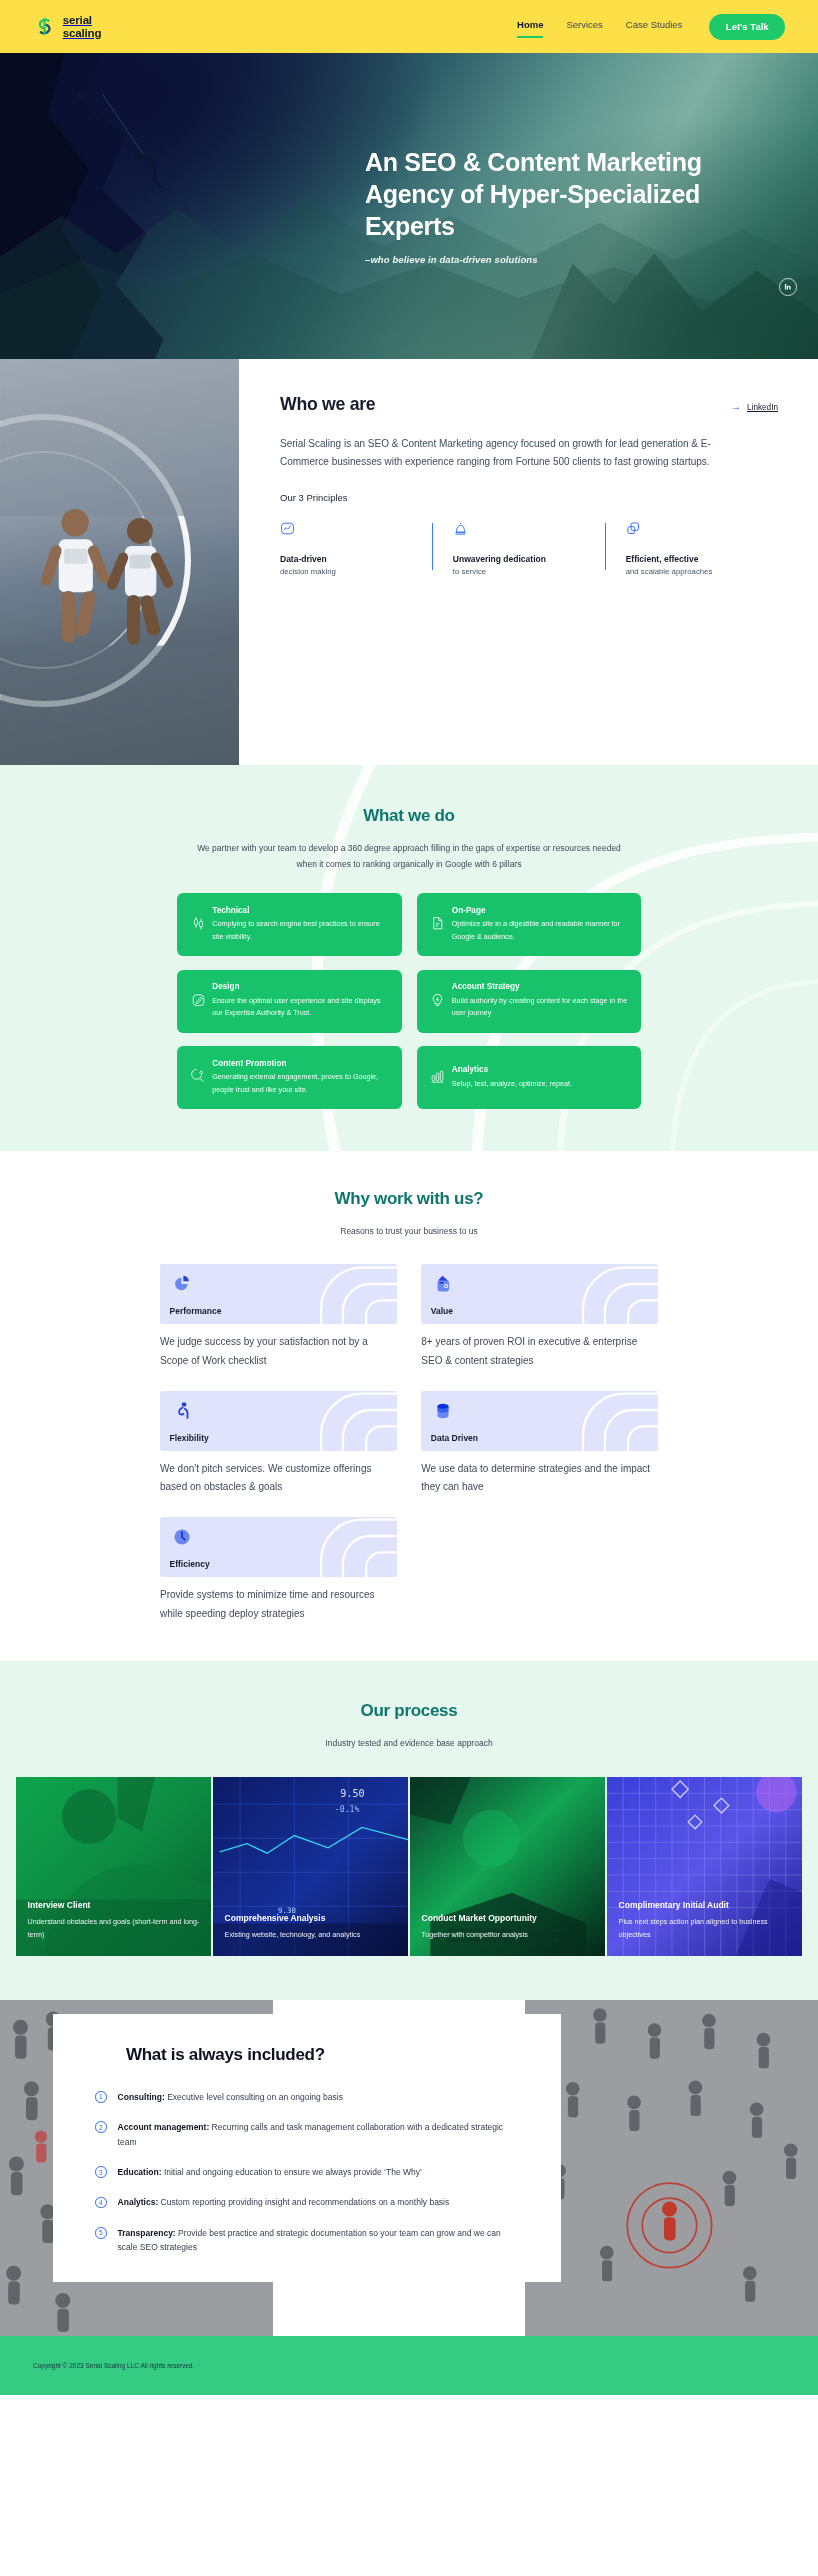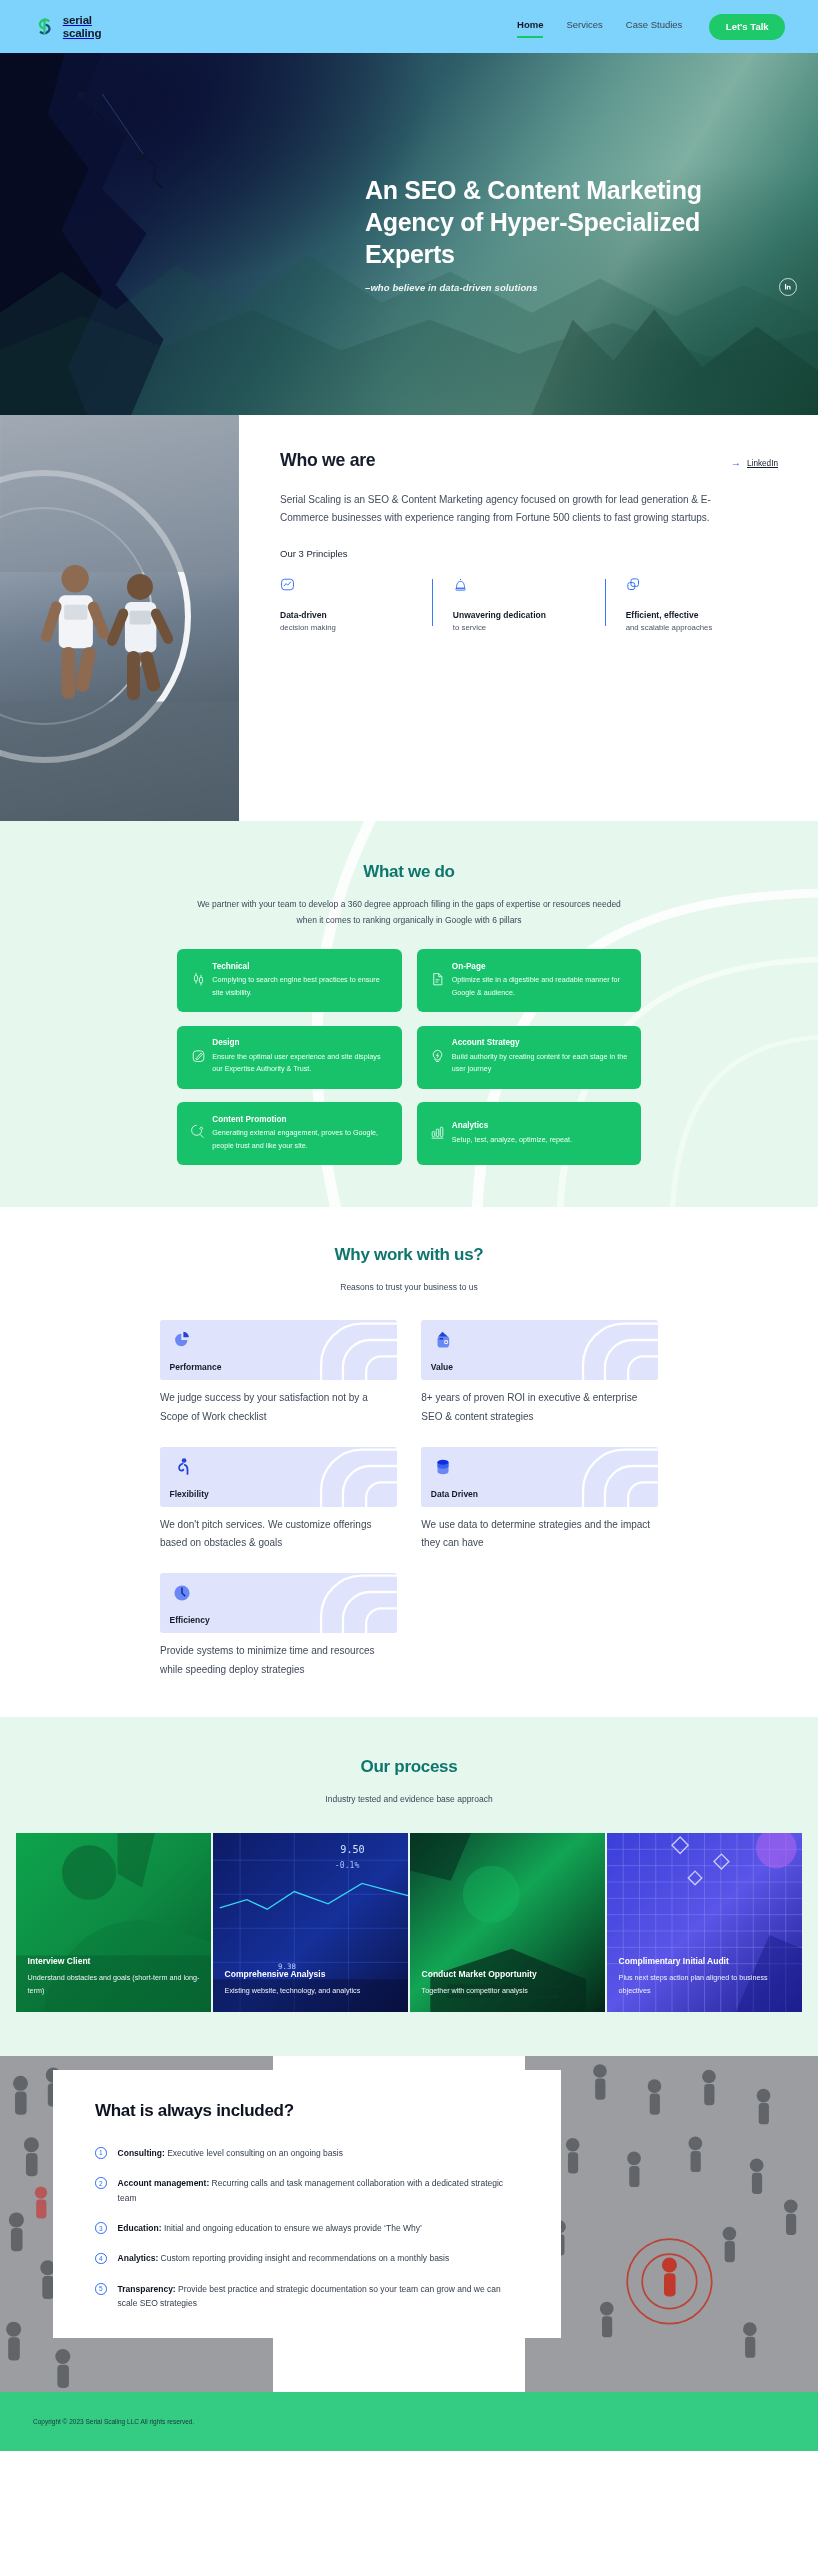"serial" .header { background: #7dd3fc -> #fde047 }
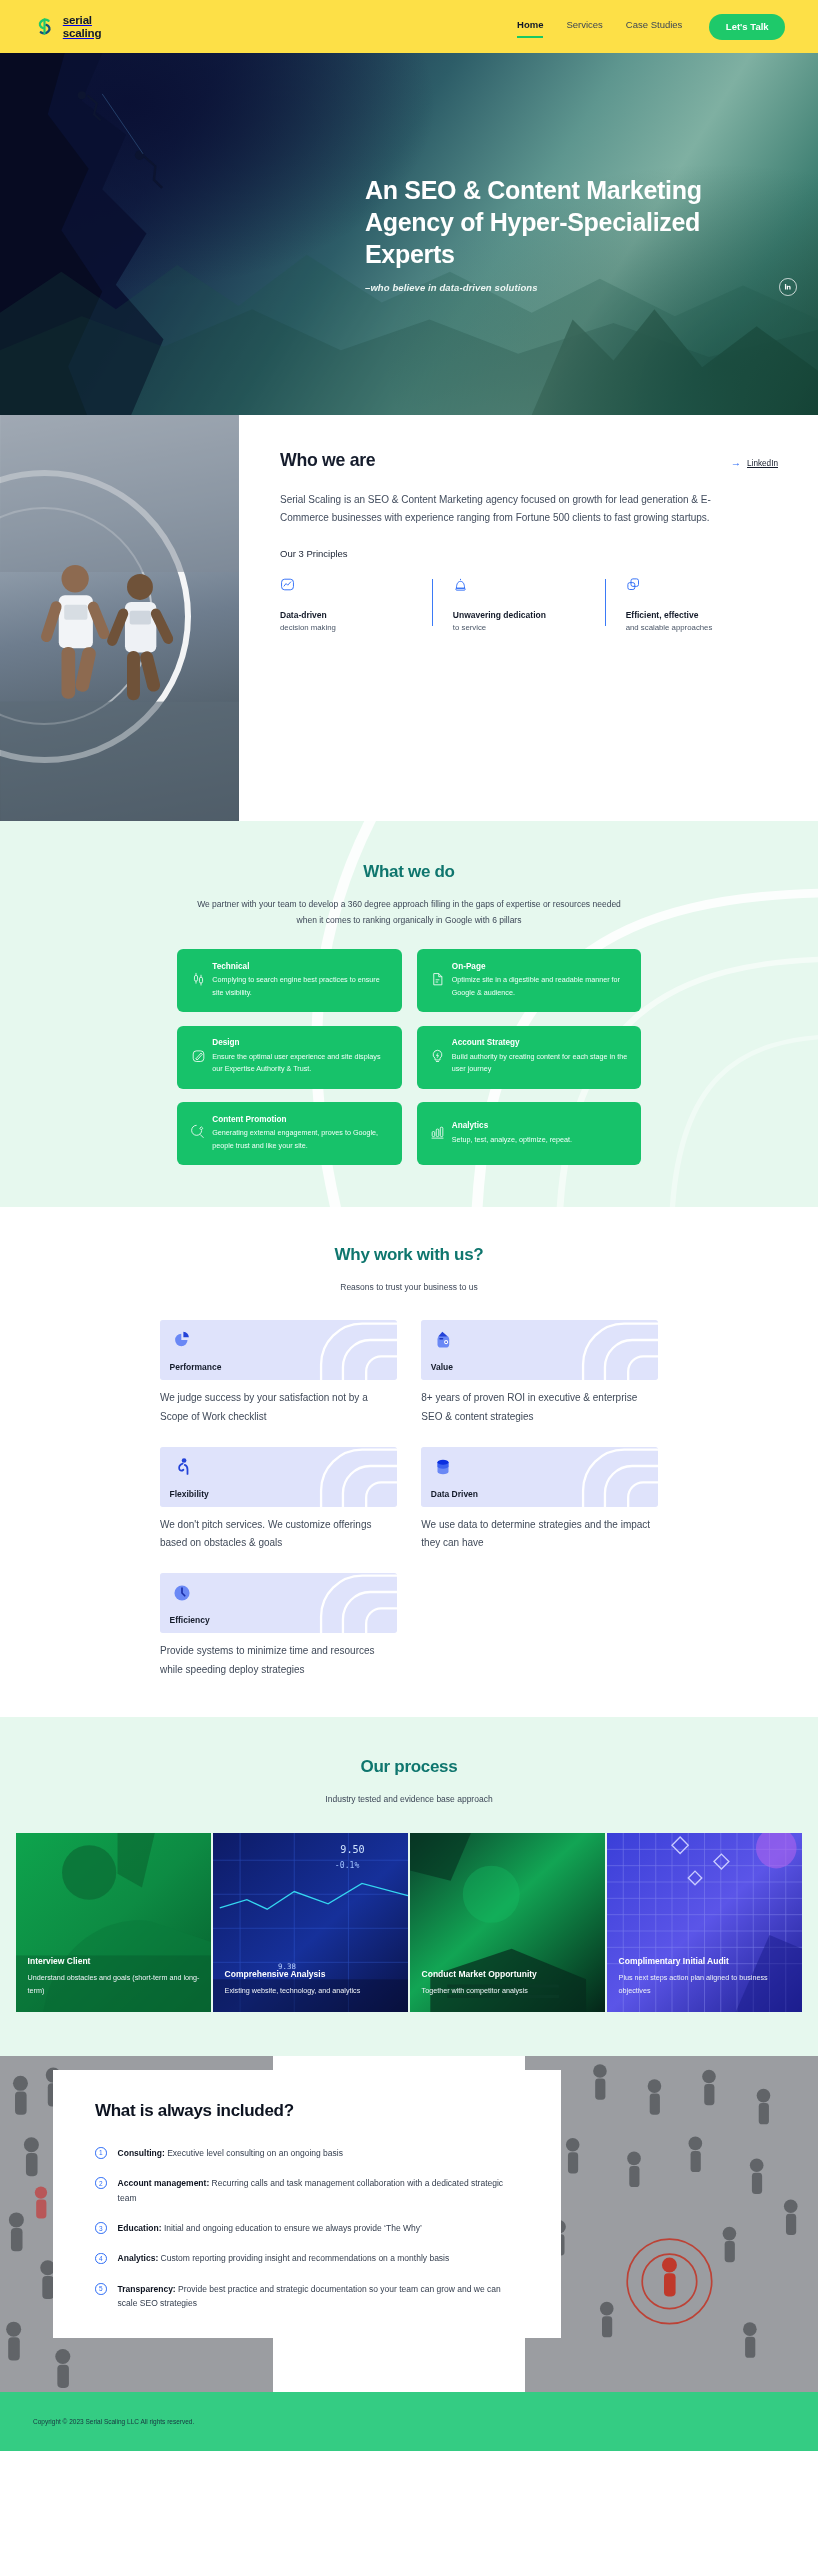"An SEO & Content Marketing" .hero { height: 362px -> 306px }
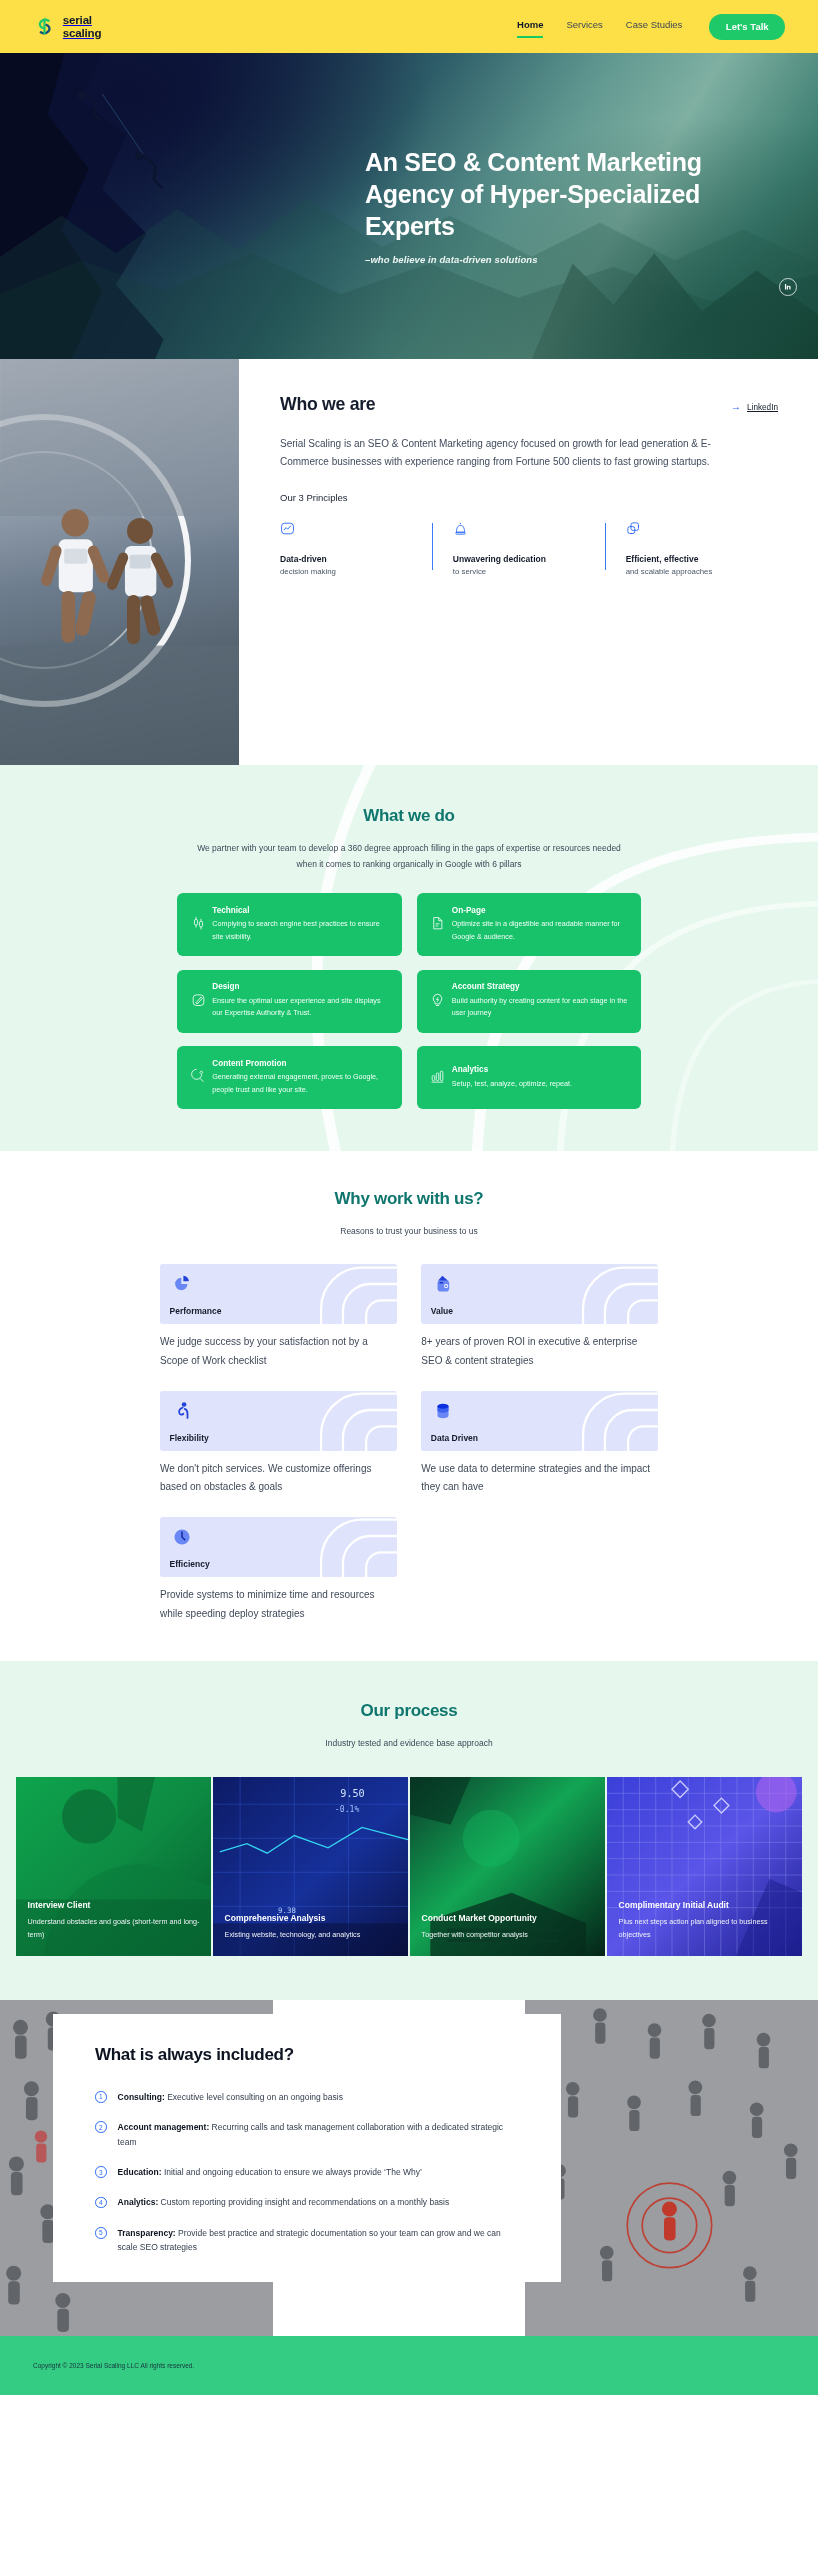"What is always included?" .inc-card h2 { margin-left: none -> 31px }
